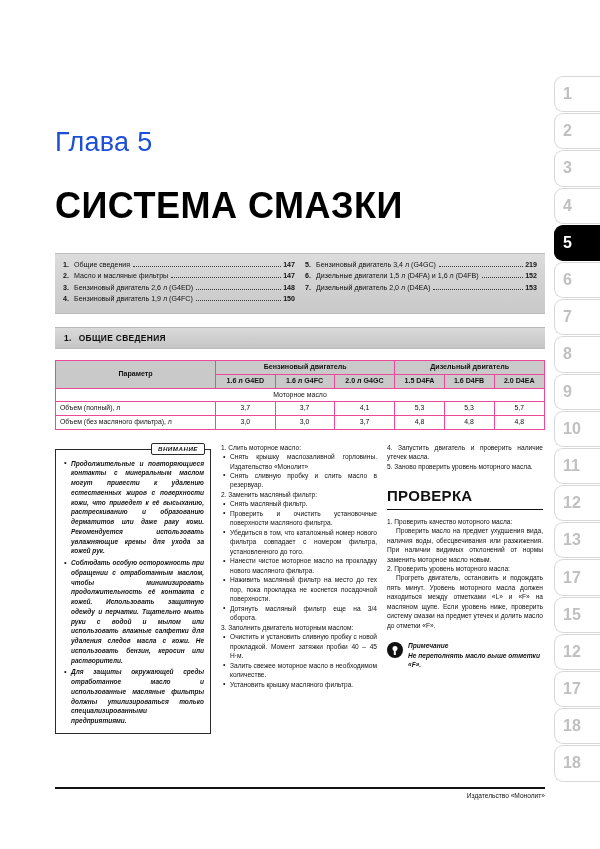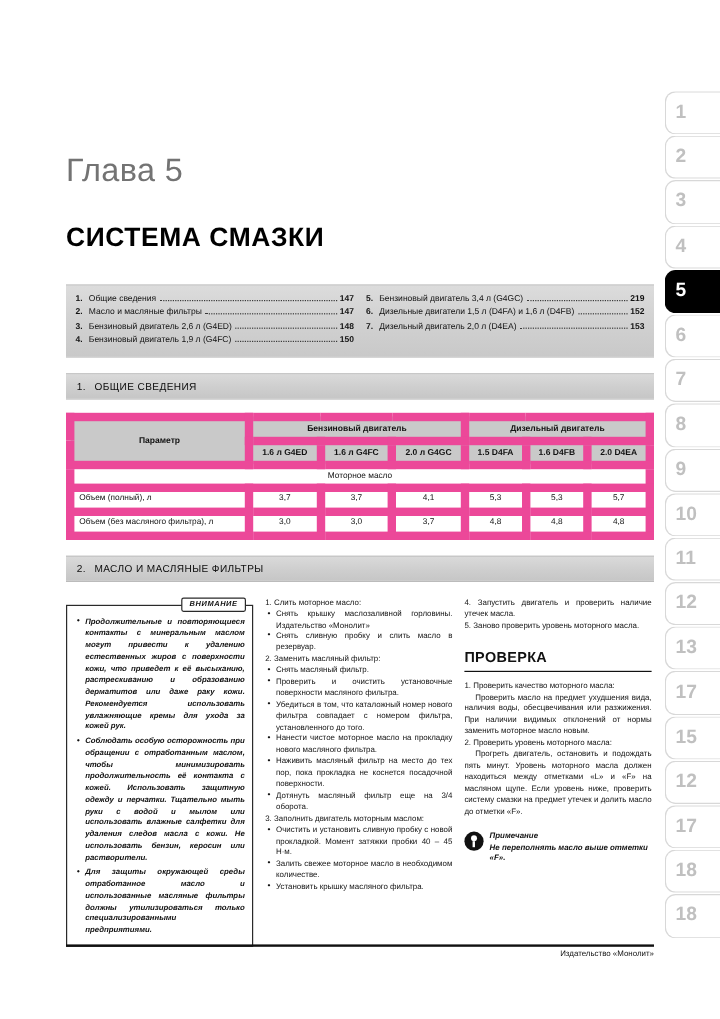"Глава 5" .chapter-label { color: #737373 -> #1d4ed8 }
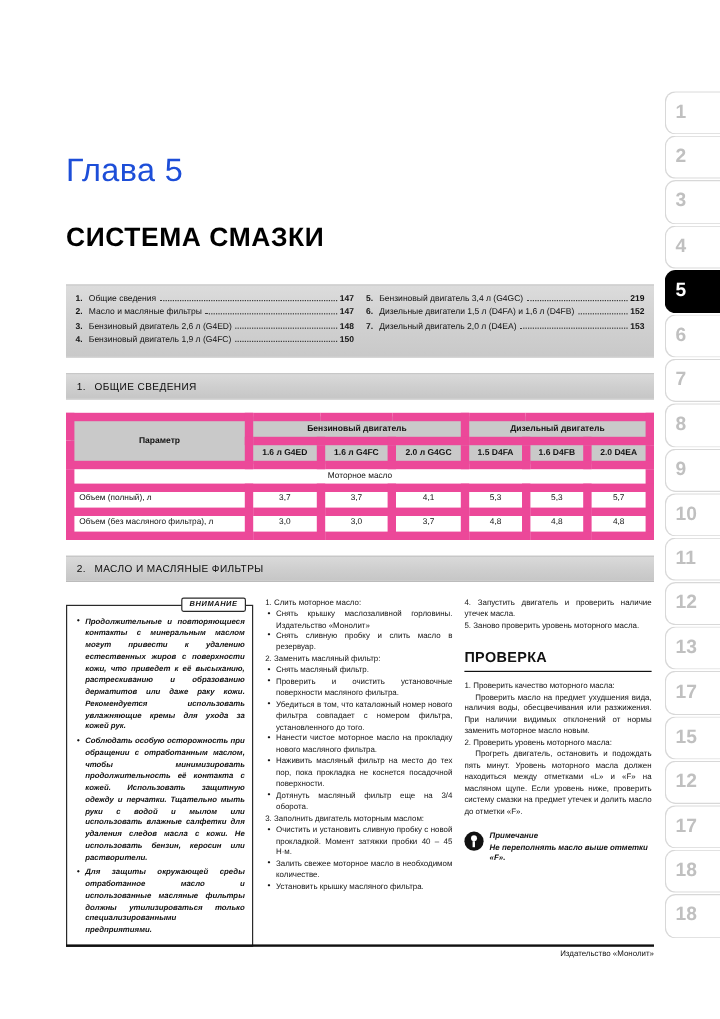"СИСТЕМА СМАЗКИ" .chapter-title { font-size: 22px -> 36px }
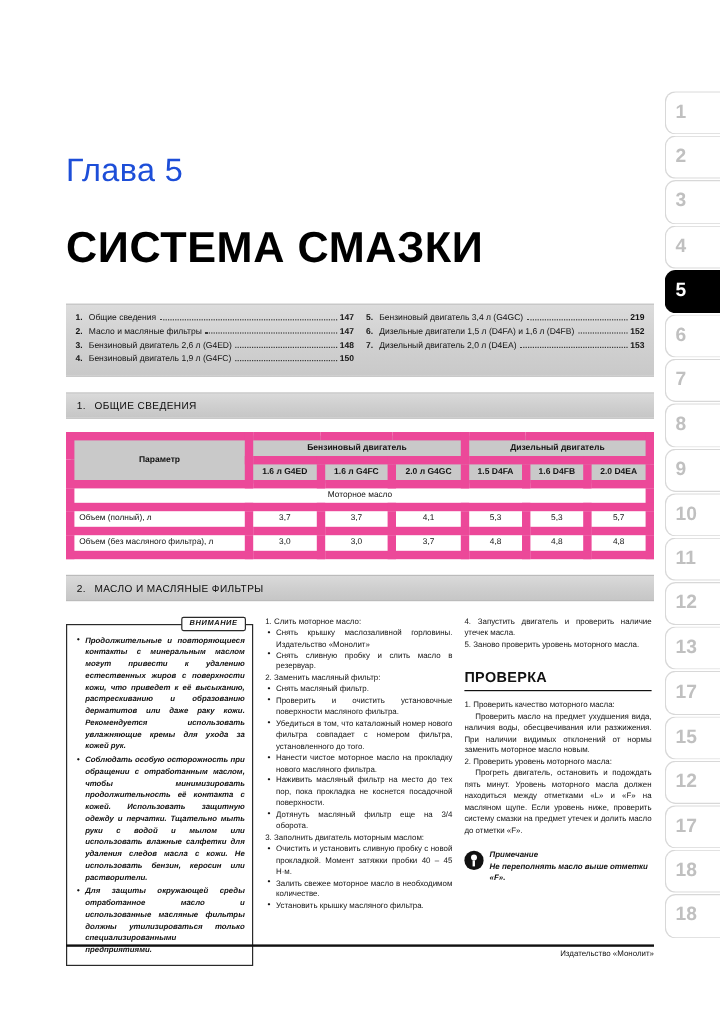"1. ОБЩИЕ СВЕДЕНИЯ" .sect-head { font-weight: 400 -> 700 }
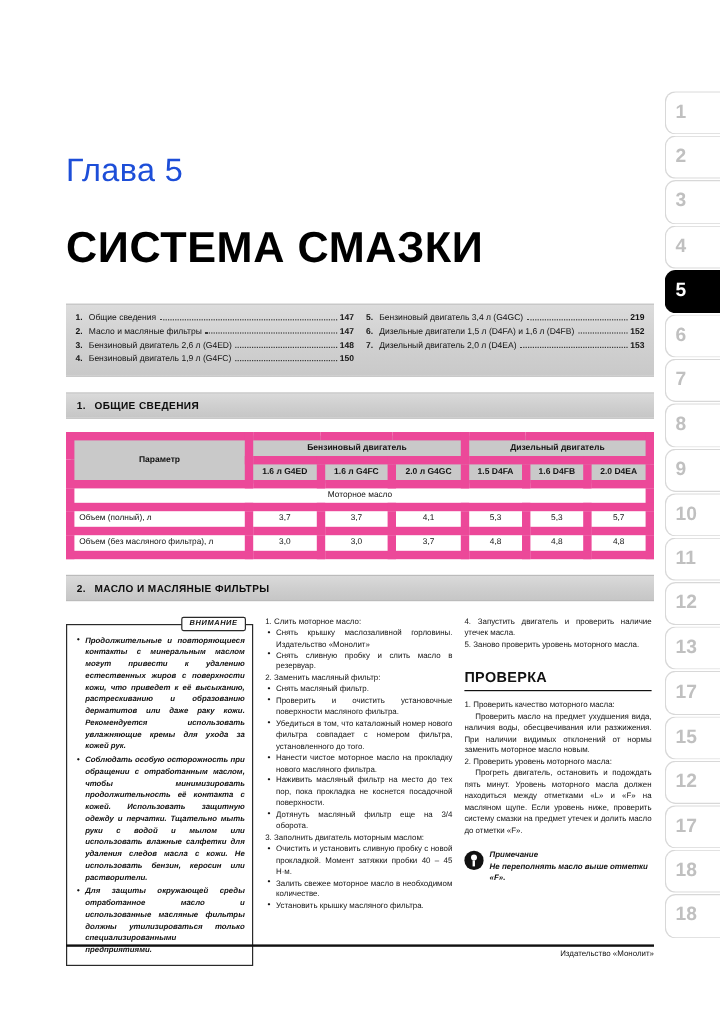"Бензиновый двигатель" table.spec th, table.spec td { border: 7px solid #ec4899 -> 1px solid #ec4899 }
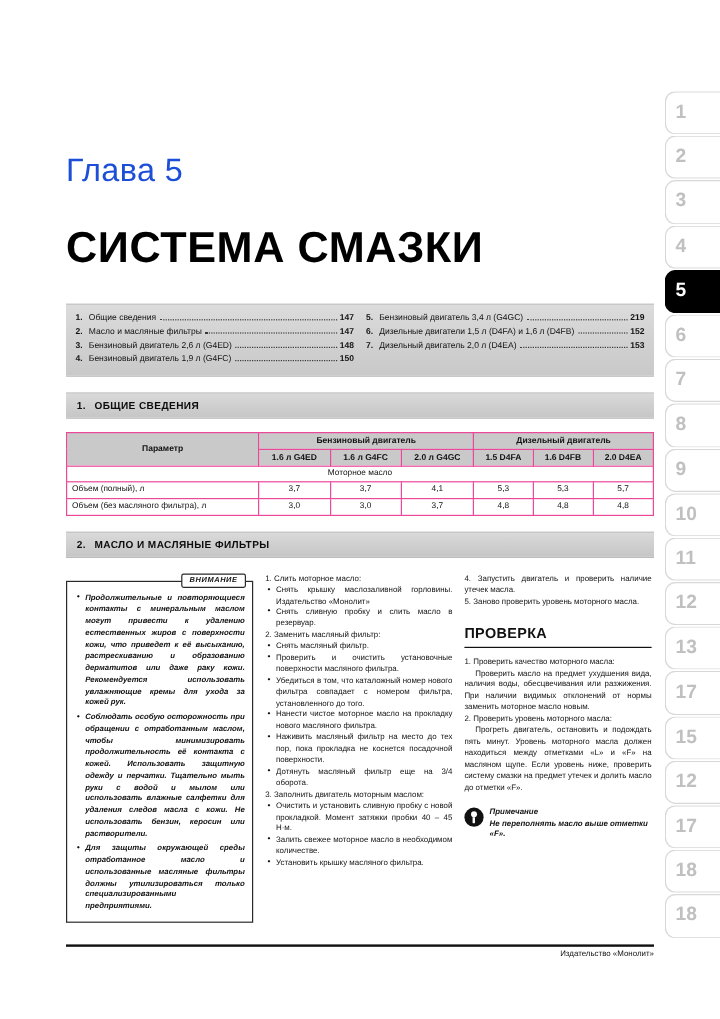"2. МАСЛО И МАСЛЯНЫЕ ФИЛЬТРЫ" div.sect-head { html: <div> <span>2.</span><span>МАСЛО И МАСЛЯНЫЕ ФИЛЬТРЫ</span> </div> -> none }
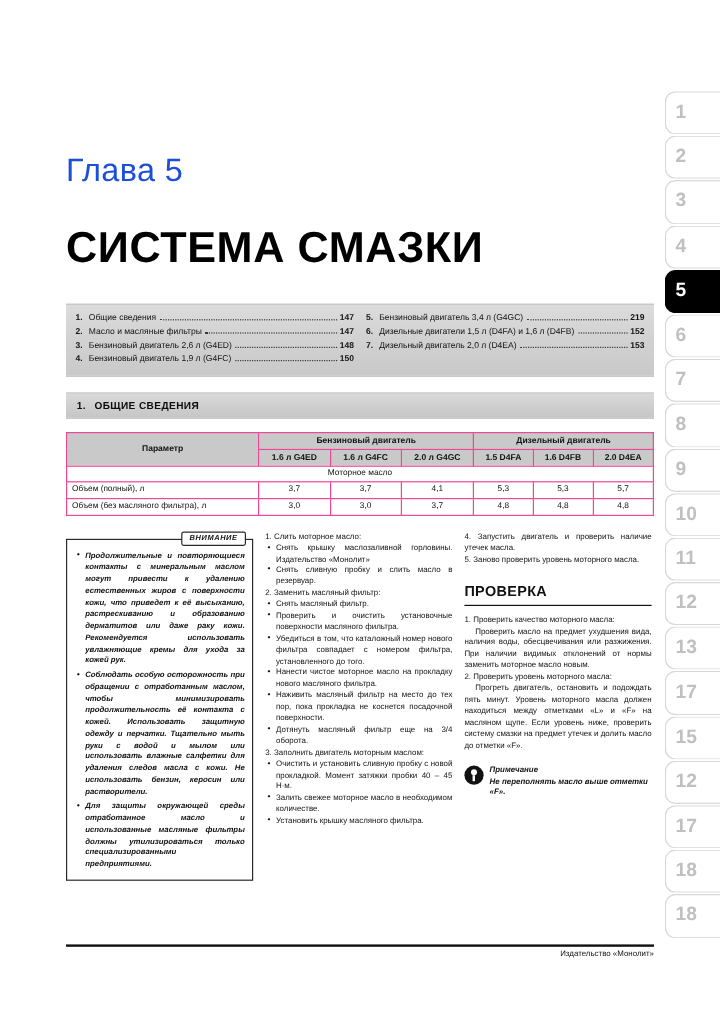"ПРОВЕРКА" .subhead { font-size: 12px -> 15px }
